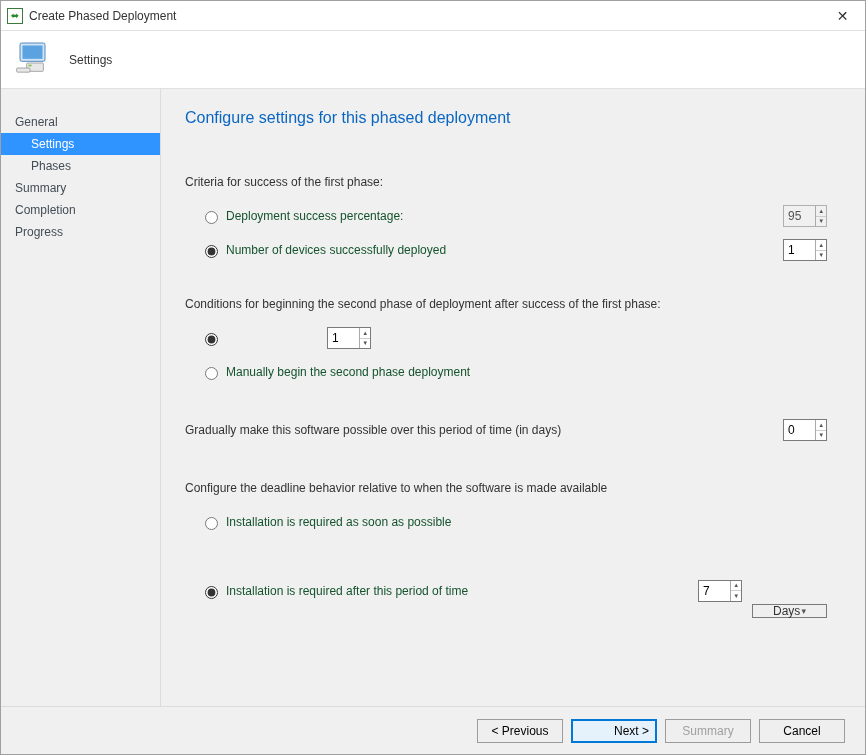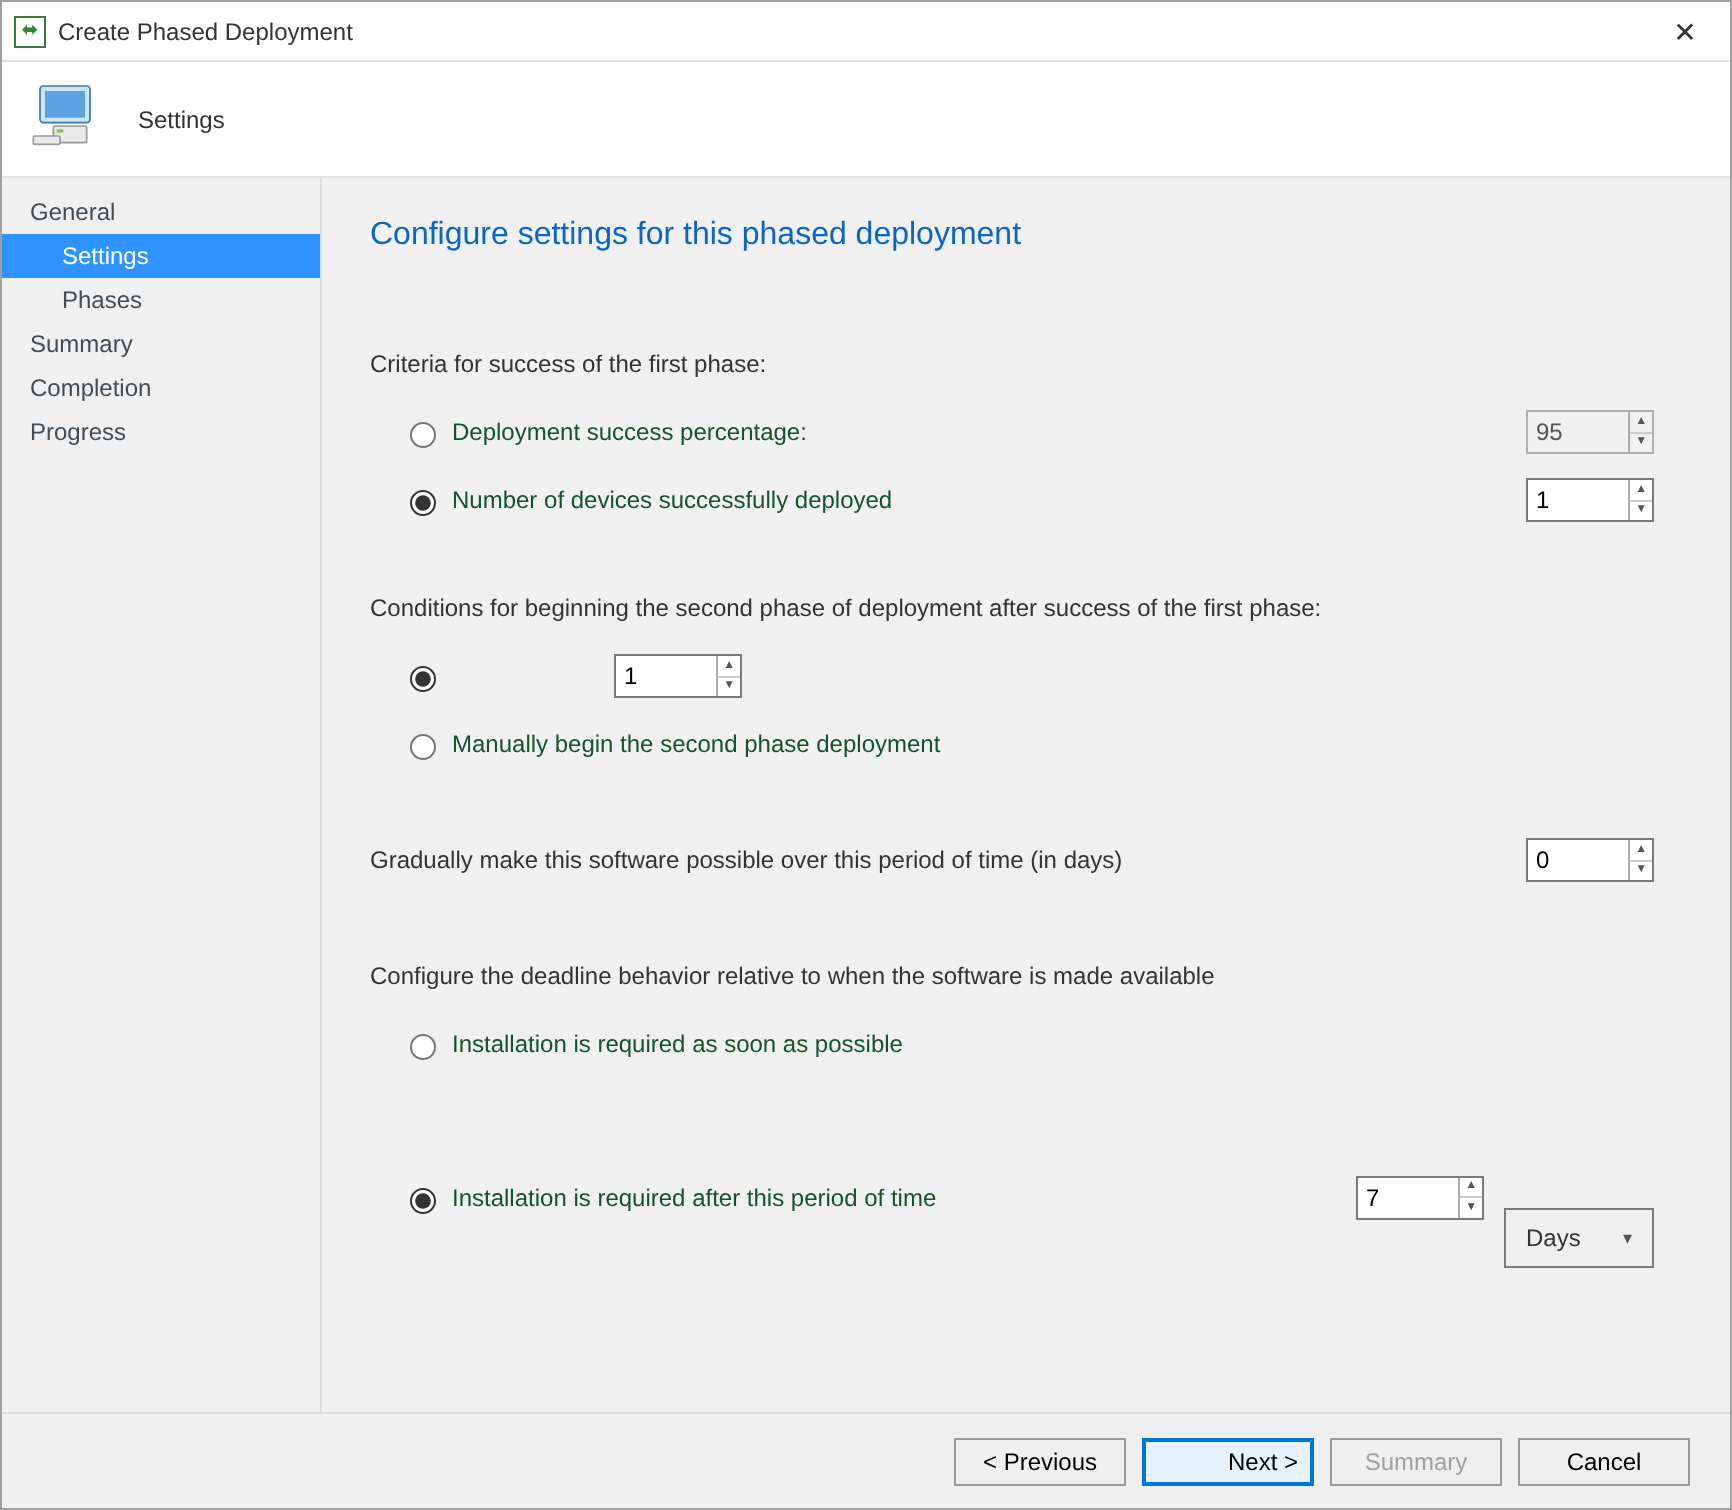"General" .sidebar { padding-top: 6px -> 22px }
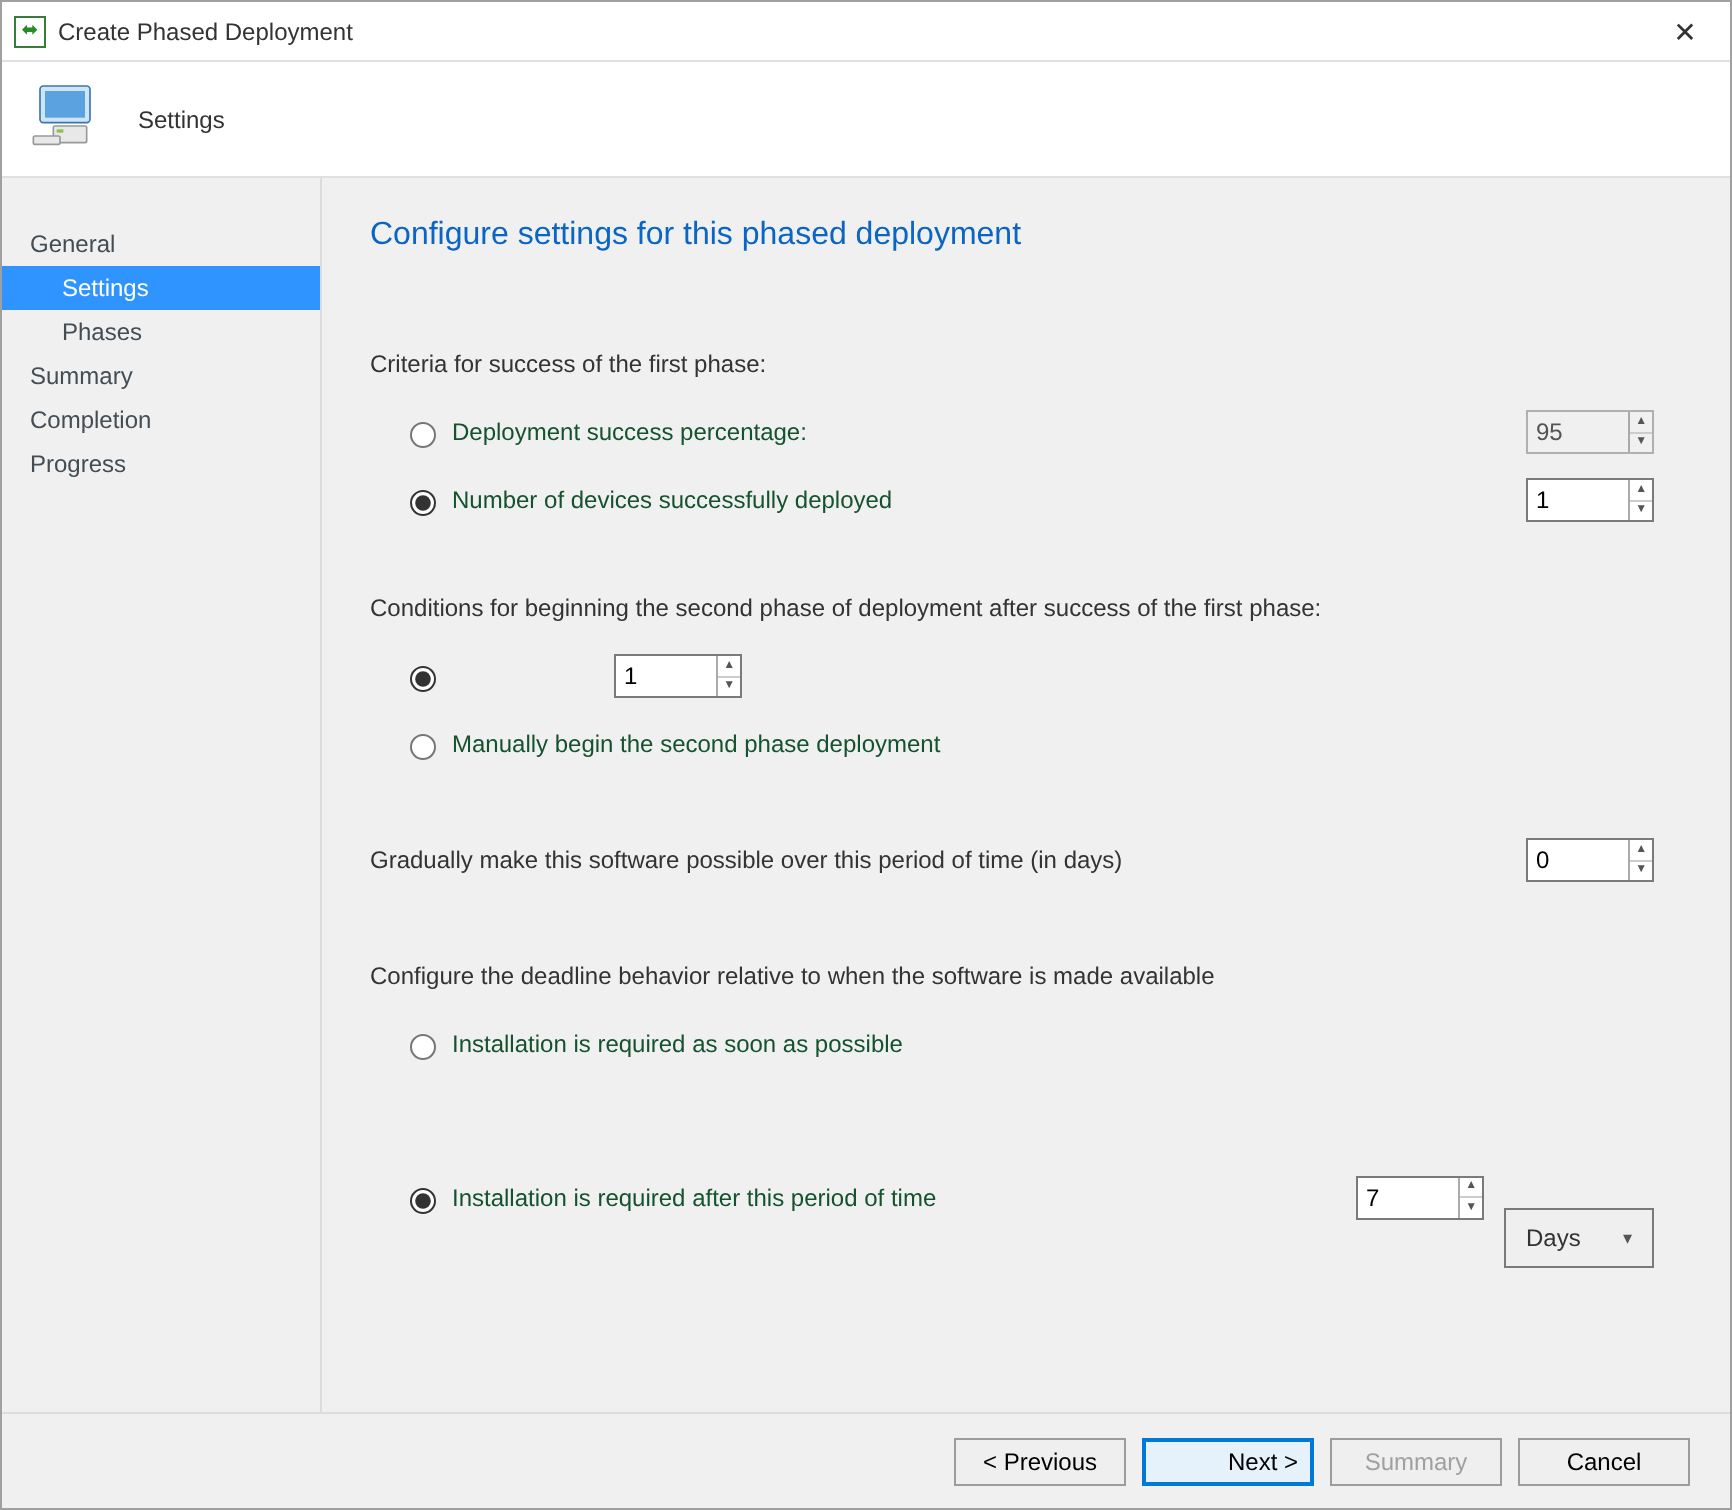"95" .spin { width: 64px -> 44px }
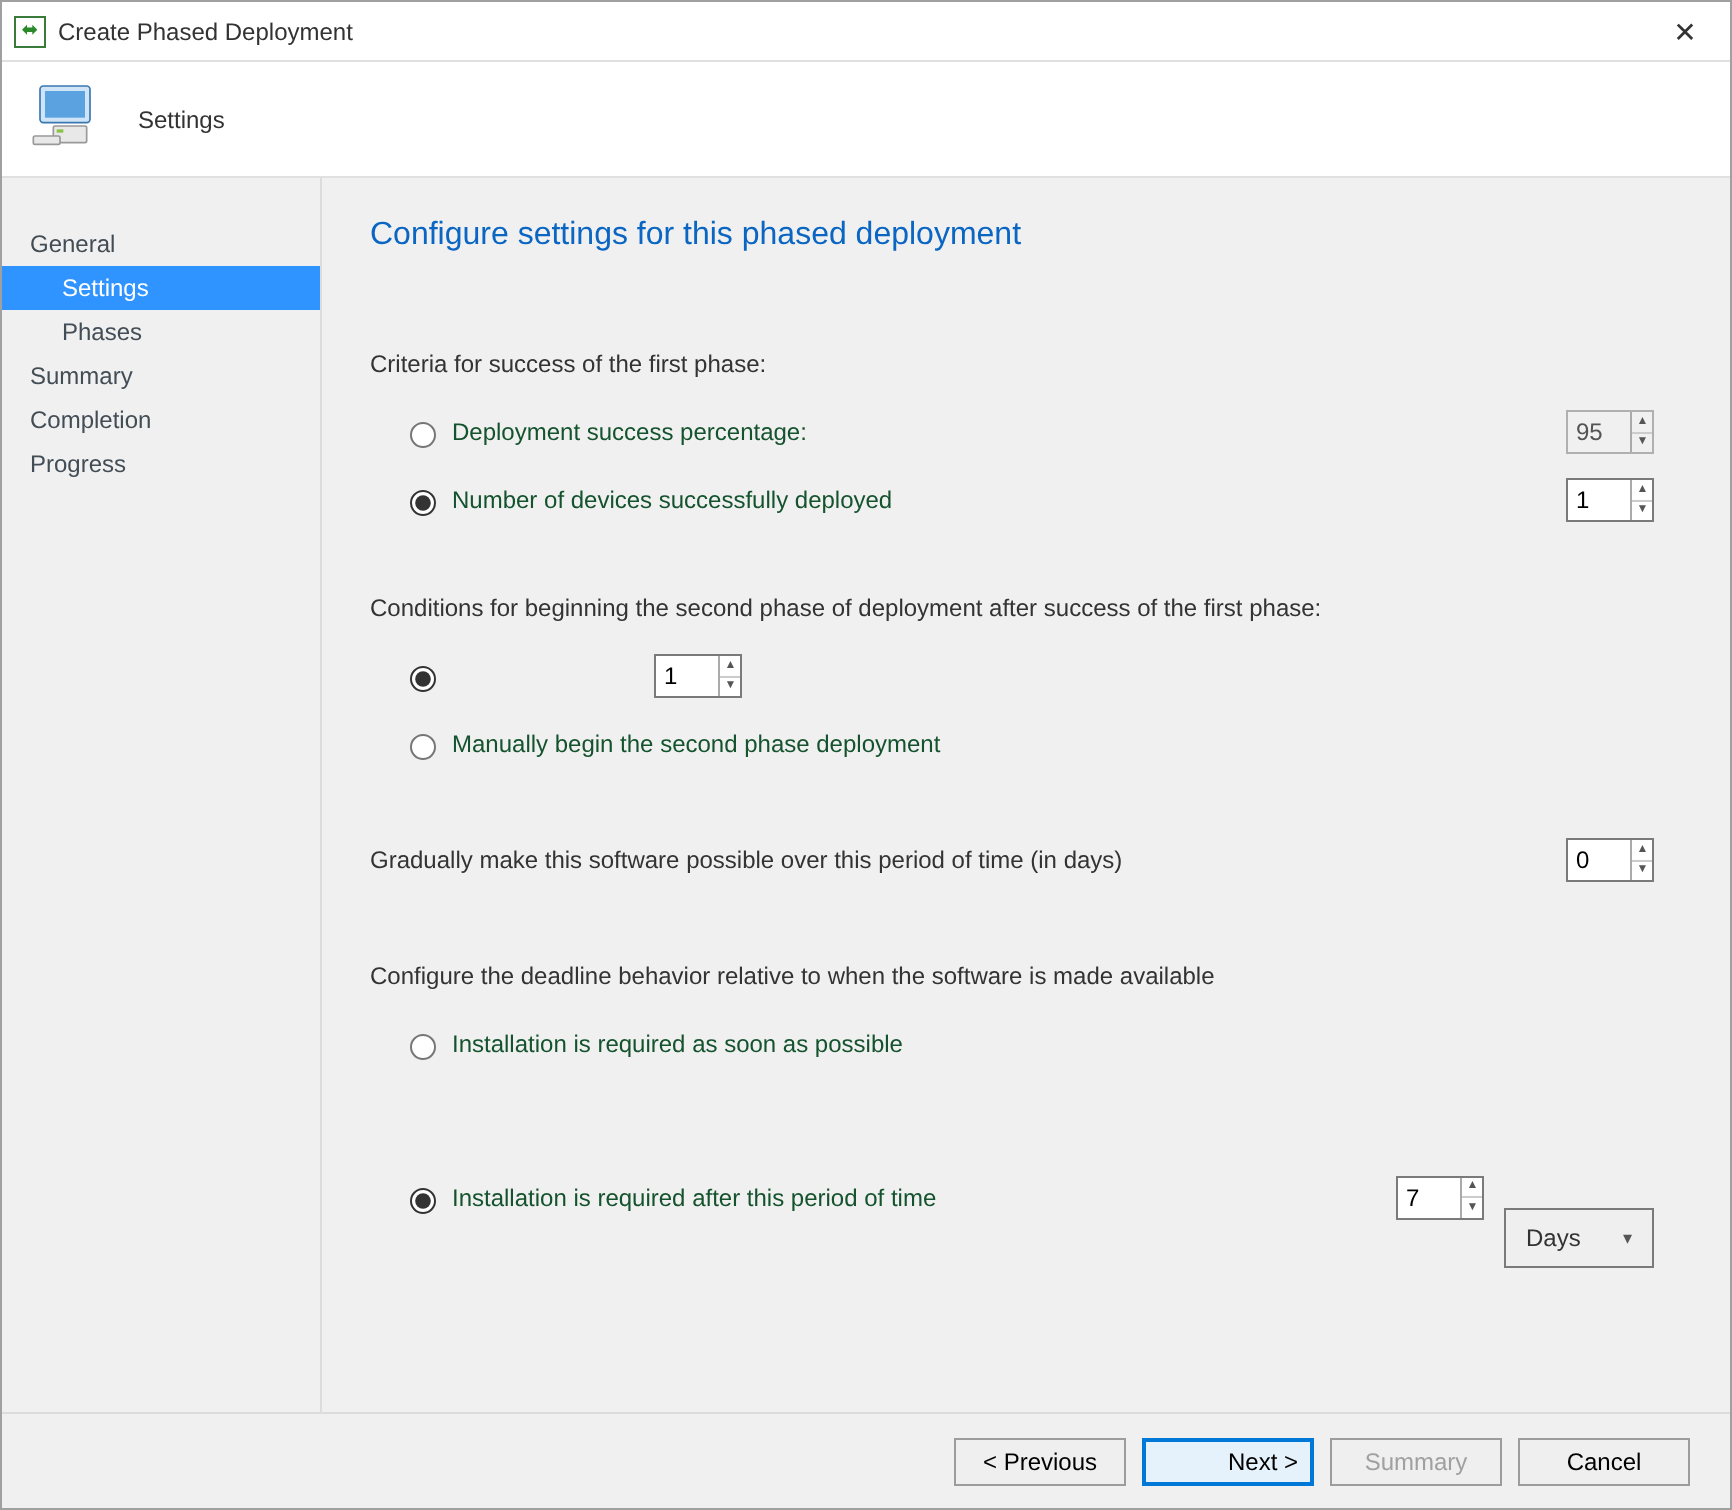"Days" .select { height: 30px -> 14px; padding: 0 10px -> 0 20px }
